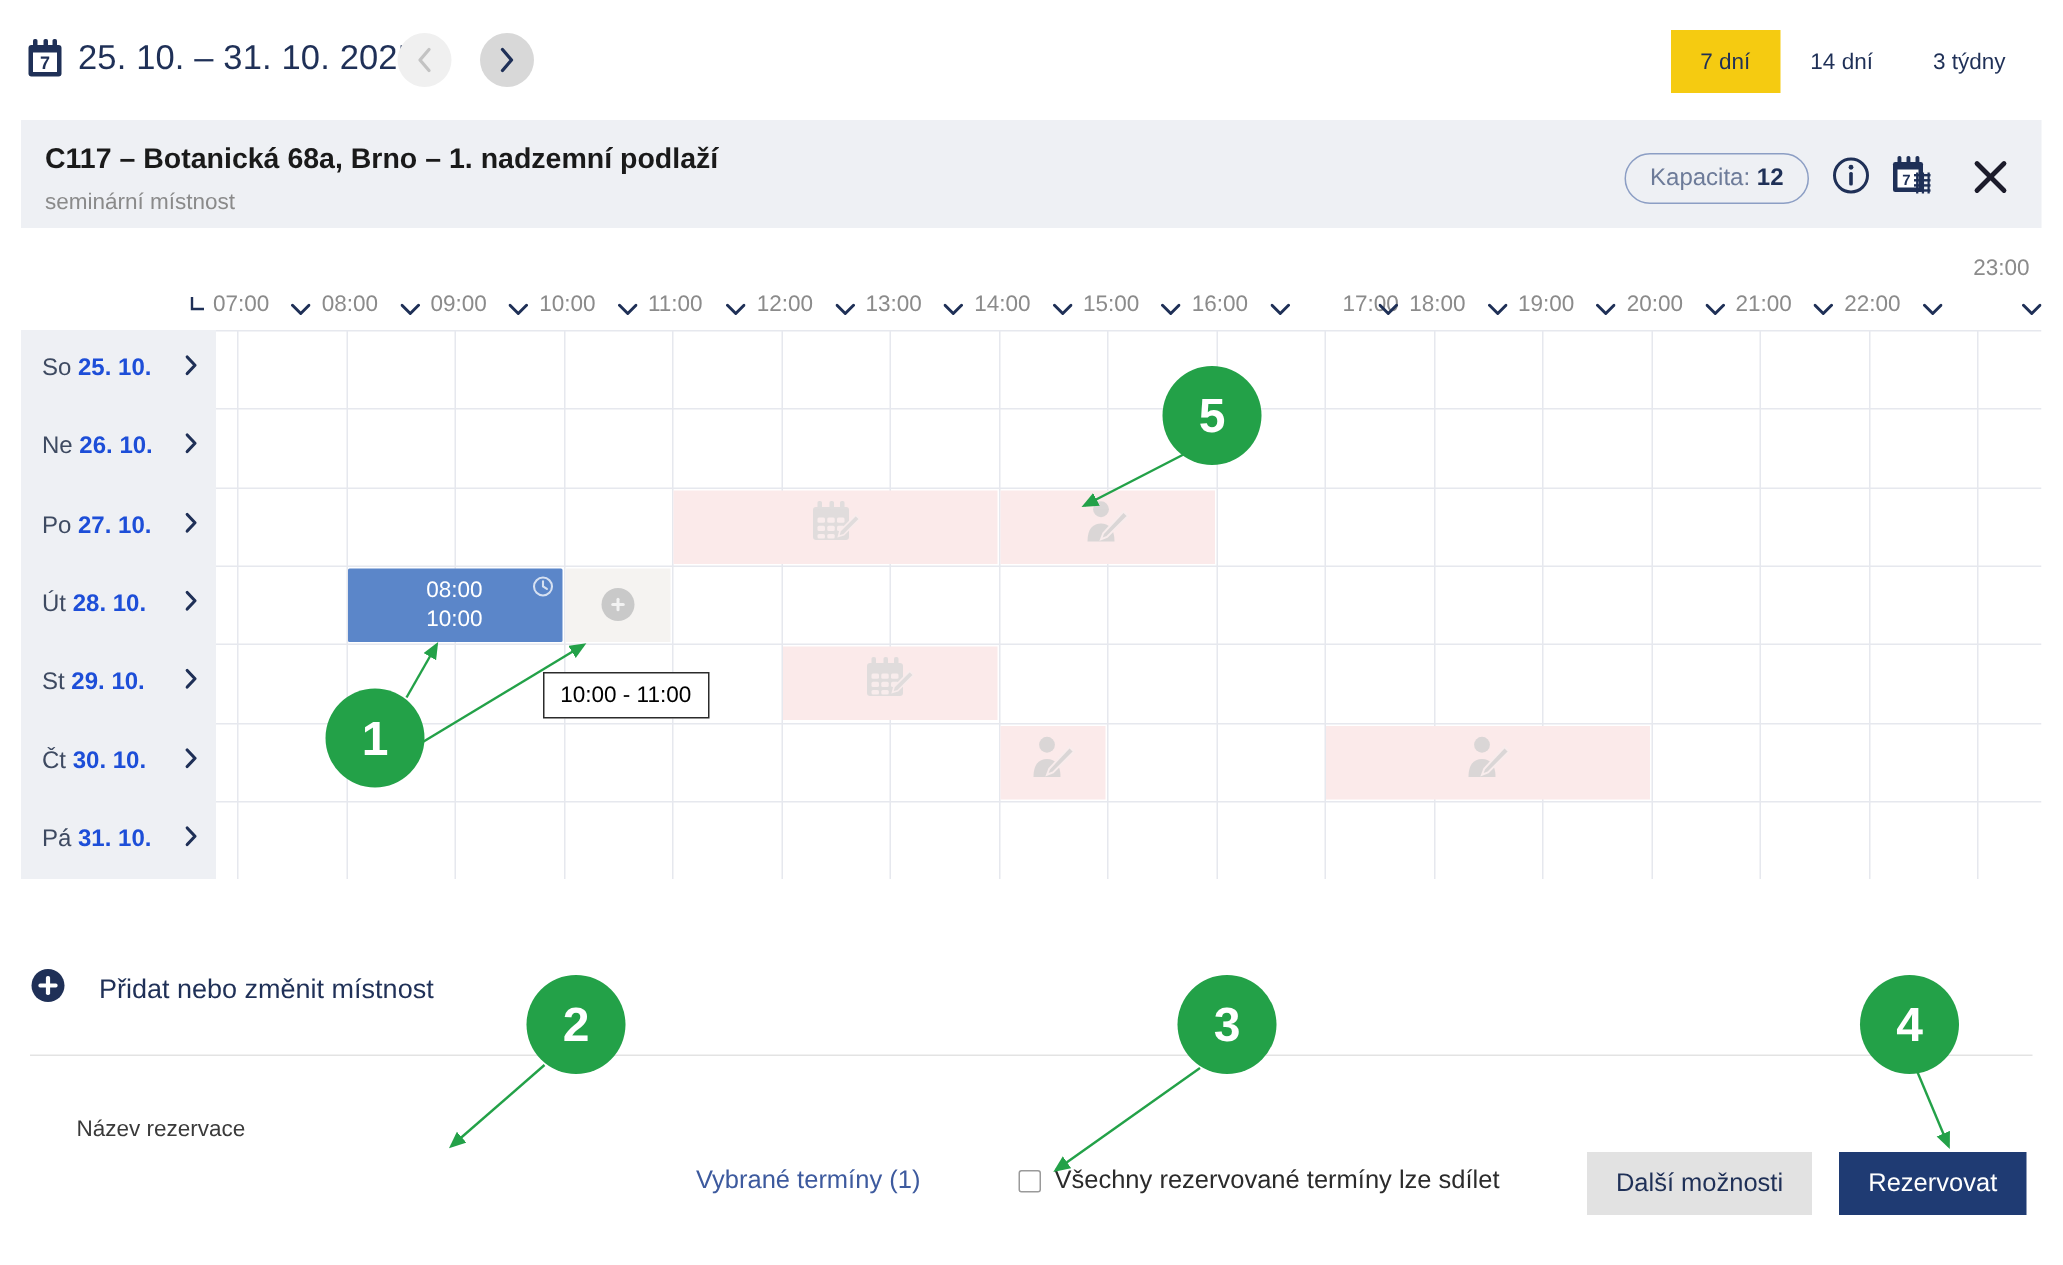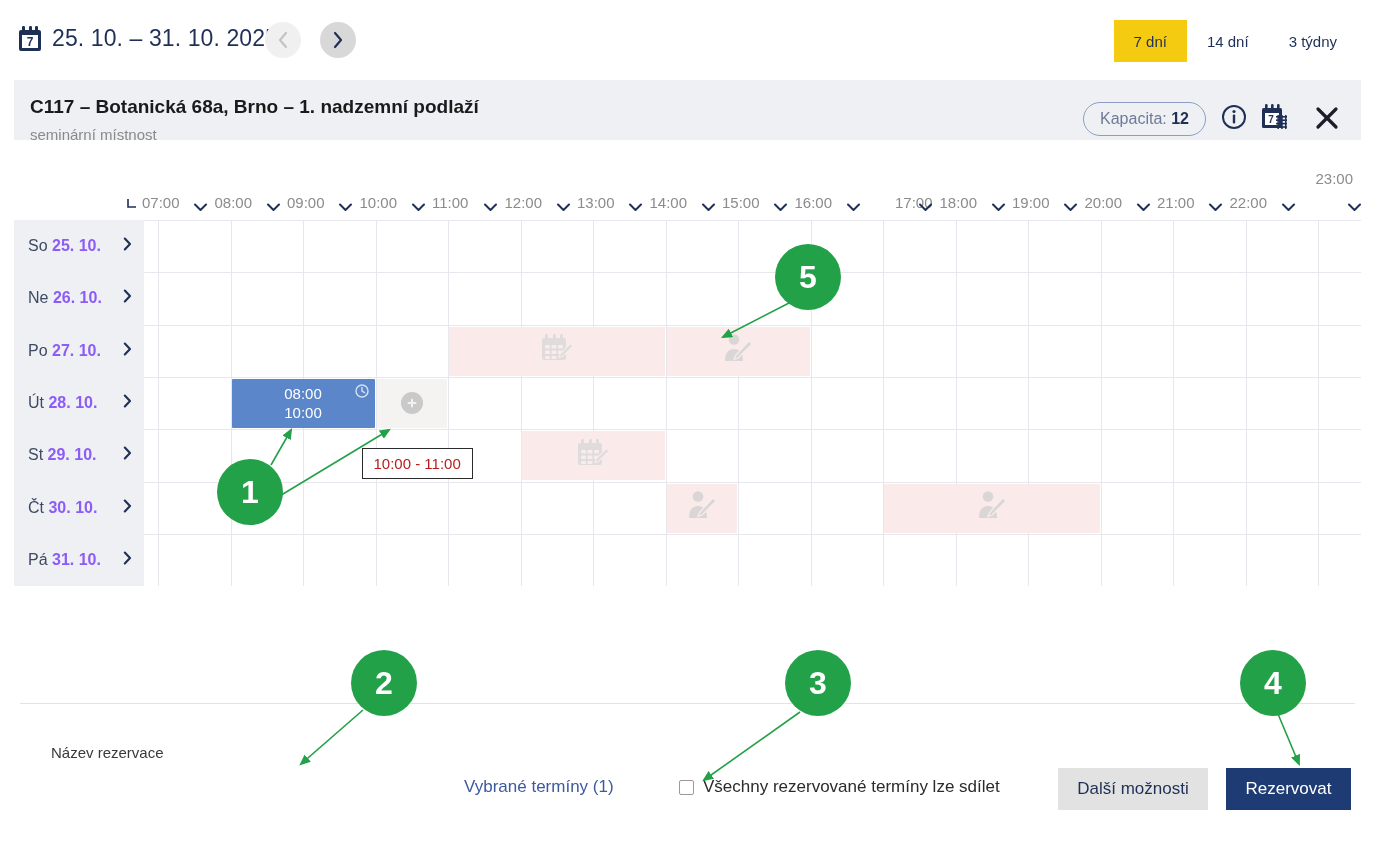"C117 – Botanická 68a, Brno" .roomhdr { height: 60px -> 72px }
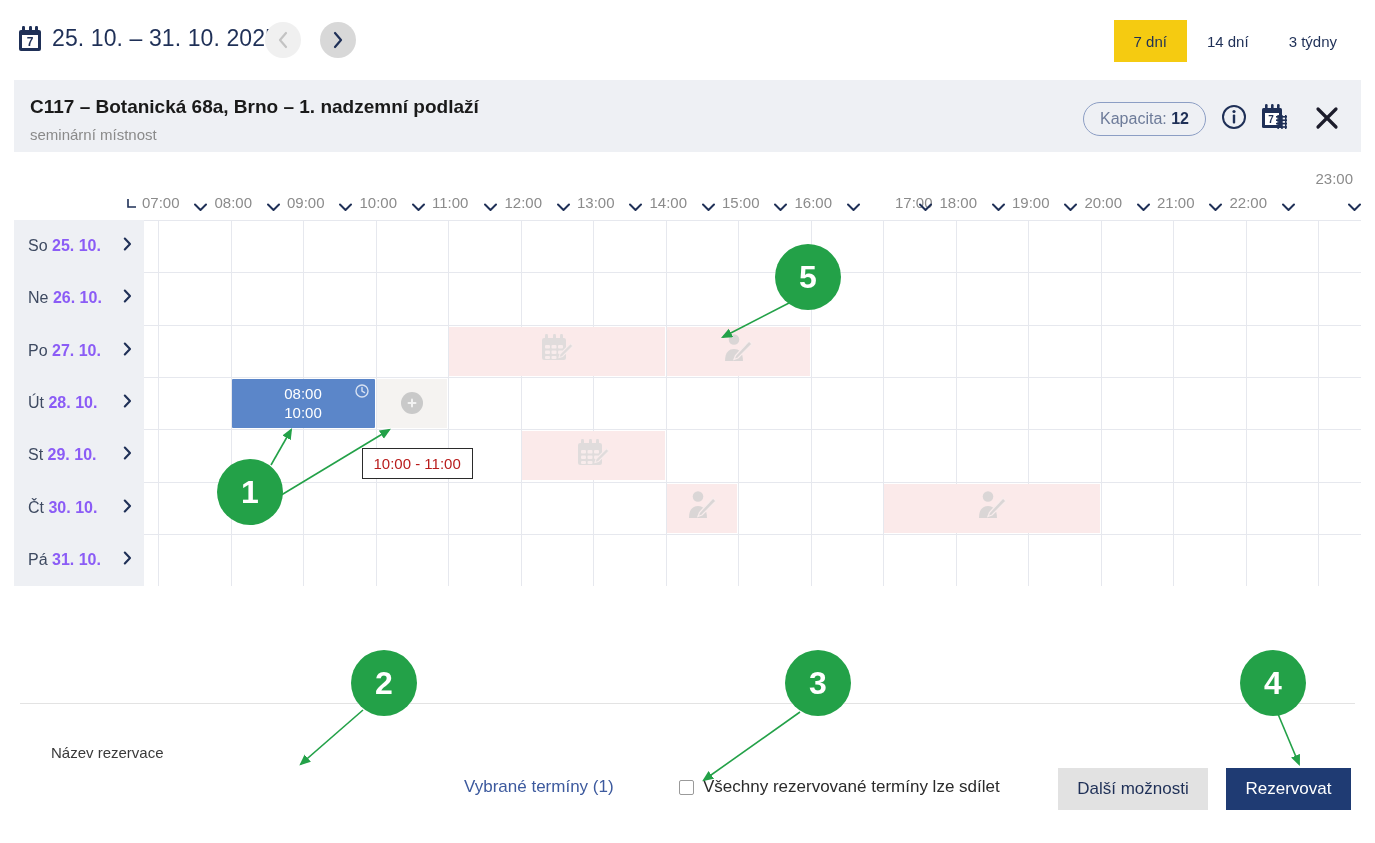"25. 10." .dayrow .dlabel b { color: #8b5cf6 -> #1d4ed8 }
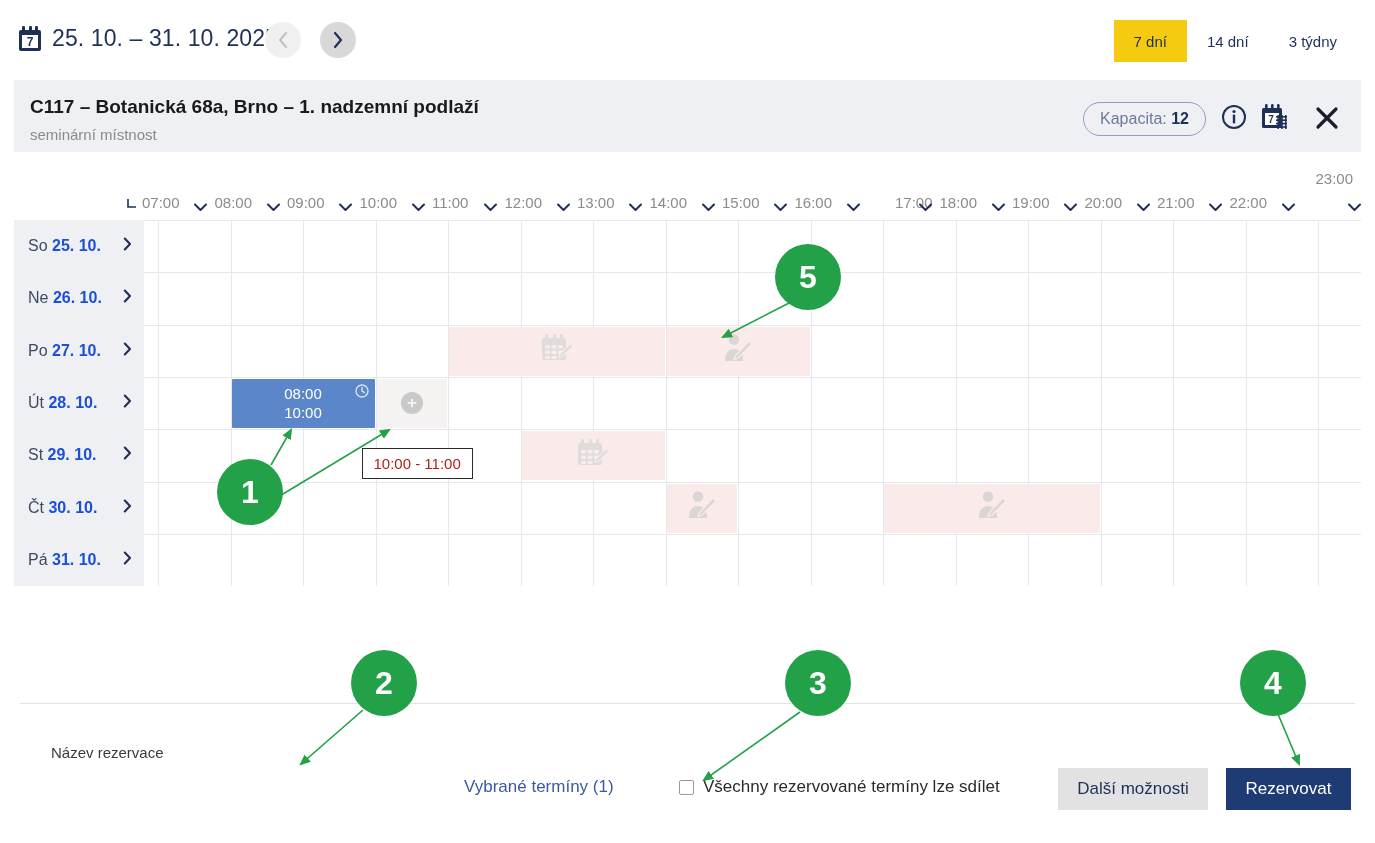"10:00 - 11:00" .tooltip { color: #b91c1c -> #000000 }
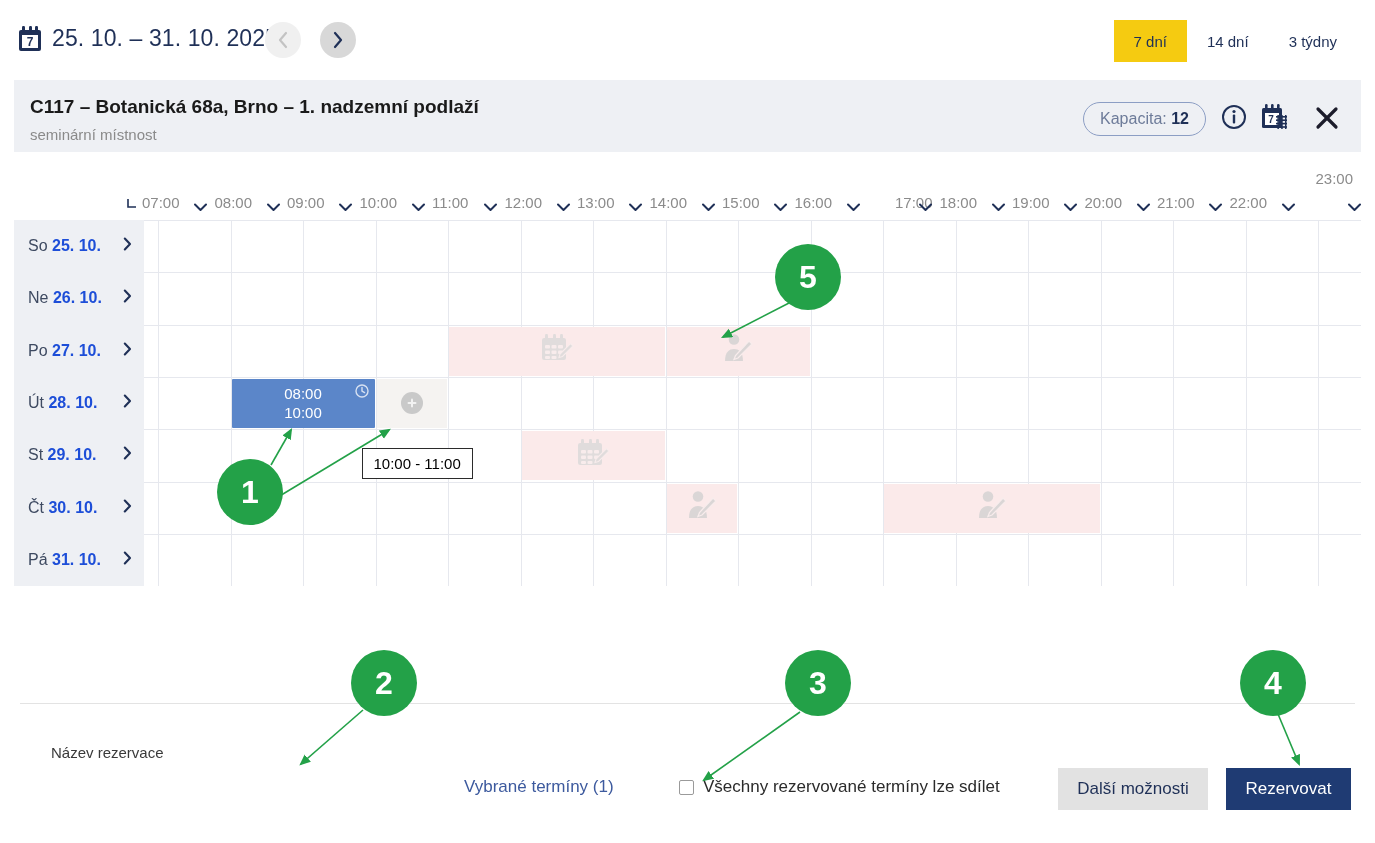"Přidat nebo změnit místnost" div.addroom { html: none -> <div> <span> <svg> <circle></circle> <rect></rect> <rect></rect> </svg> </span> <span>Přidat nebo změnit místnost</span> </div> }
